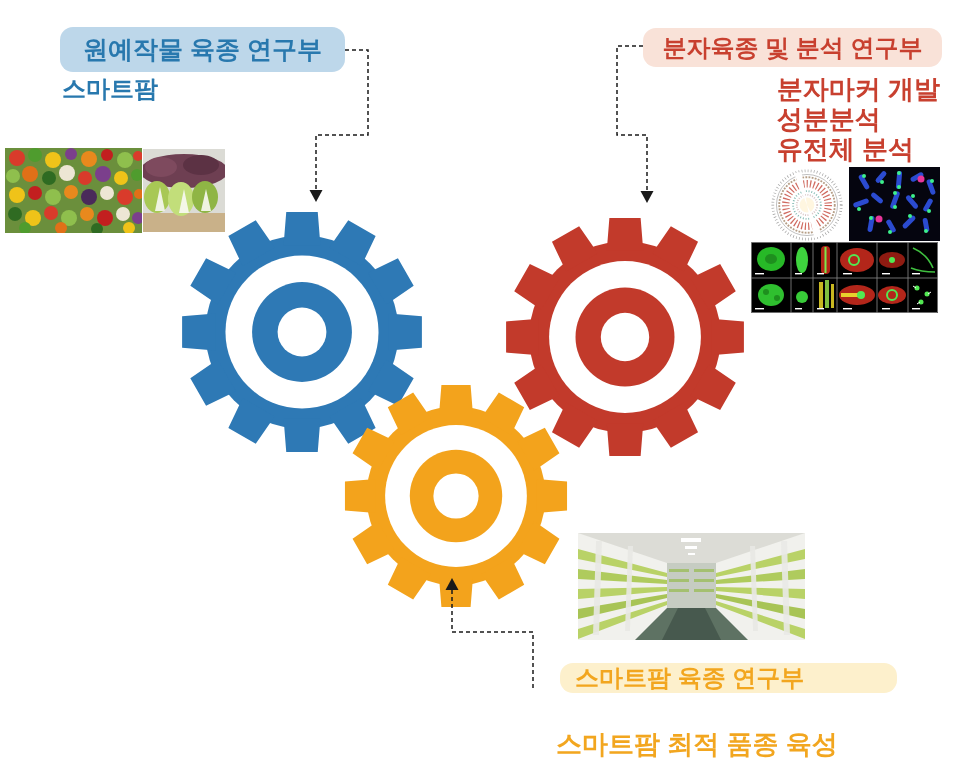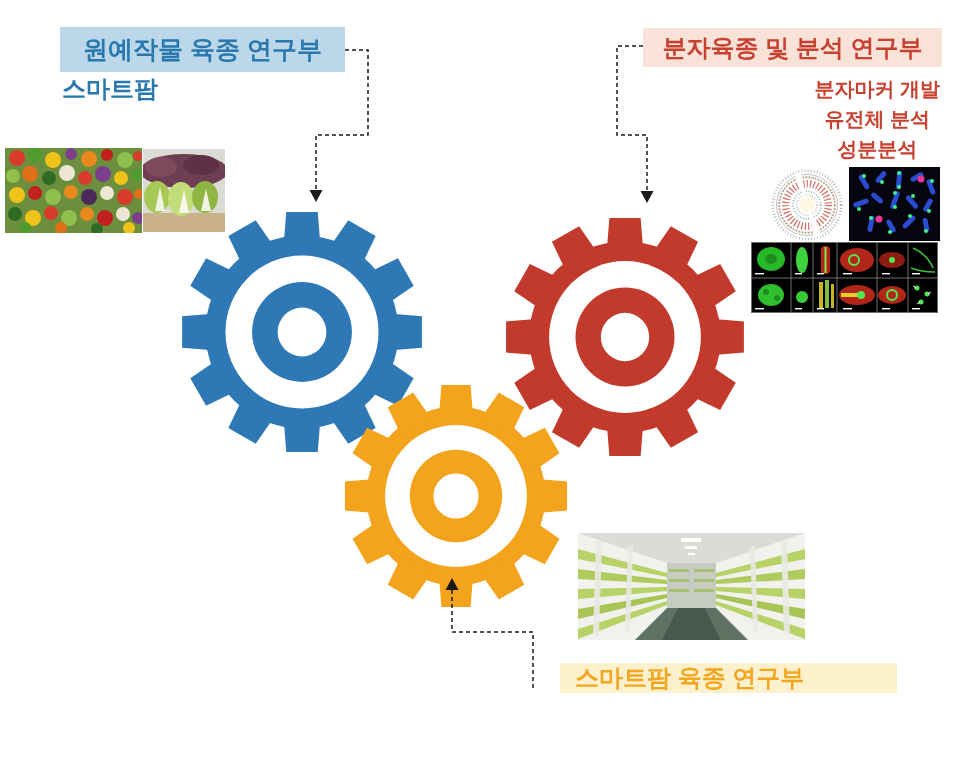"원예작물 육종 연구부" .hdr { border-radius: none -> 13px }
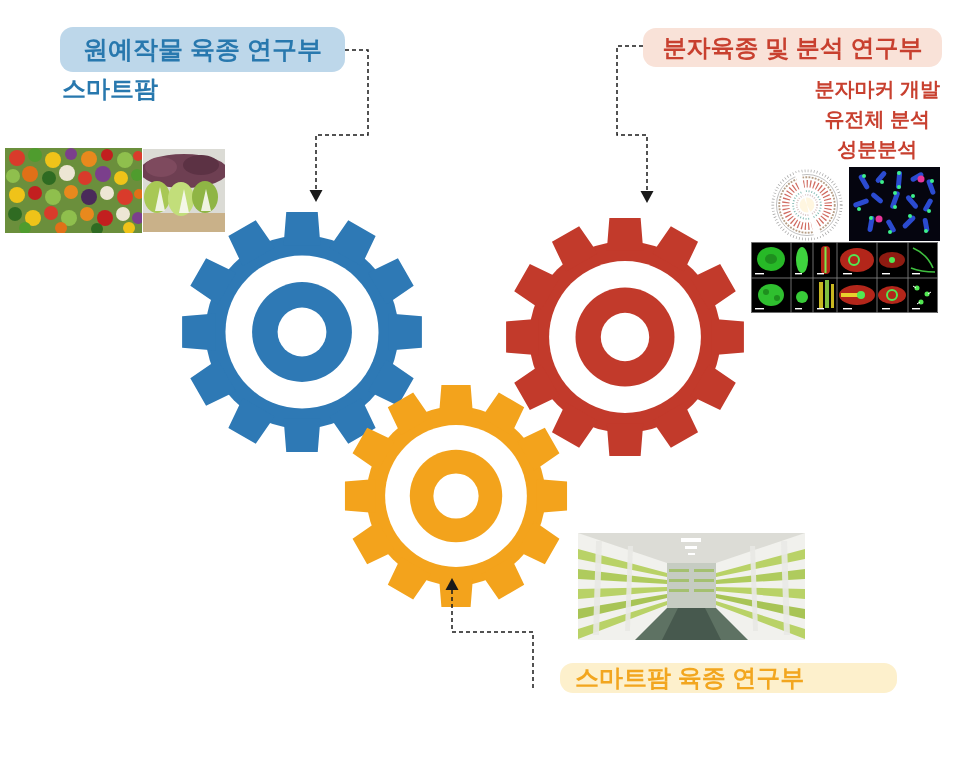"분자마커 개발" #mol-desc { font-size: 20px -> 26px; text-align: center -> left }
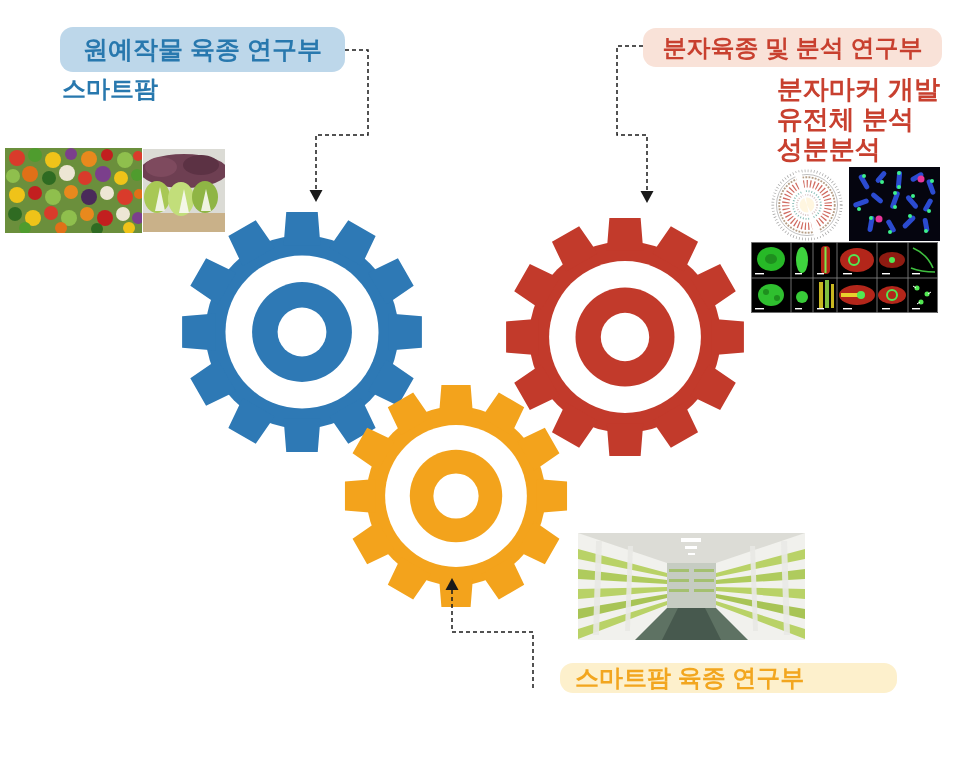"유전체 분석" div { order: before "성분분석" -> after "성분분석" }
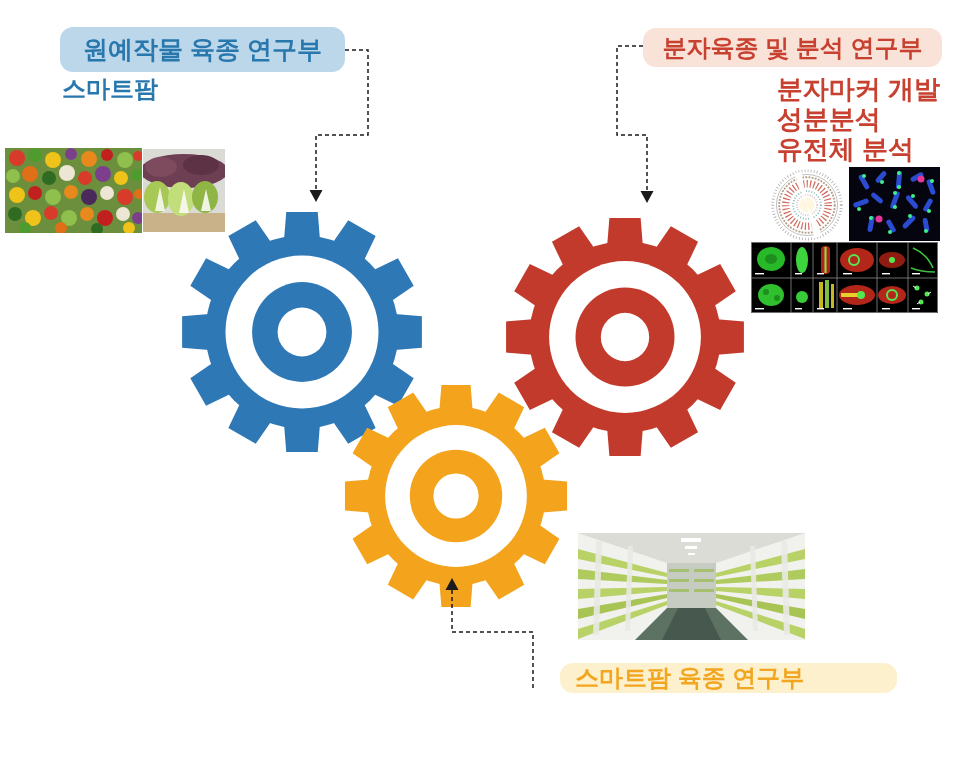"스마트팜 최적 품종 육성" div.abs { html: none -> <div>스마트팜 최적 품종 육성</div> }
